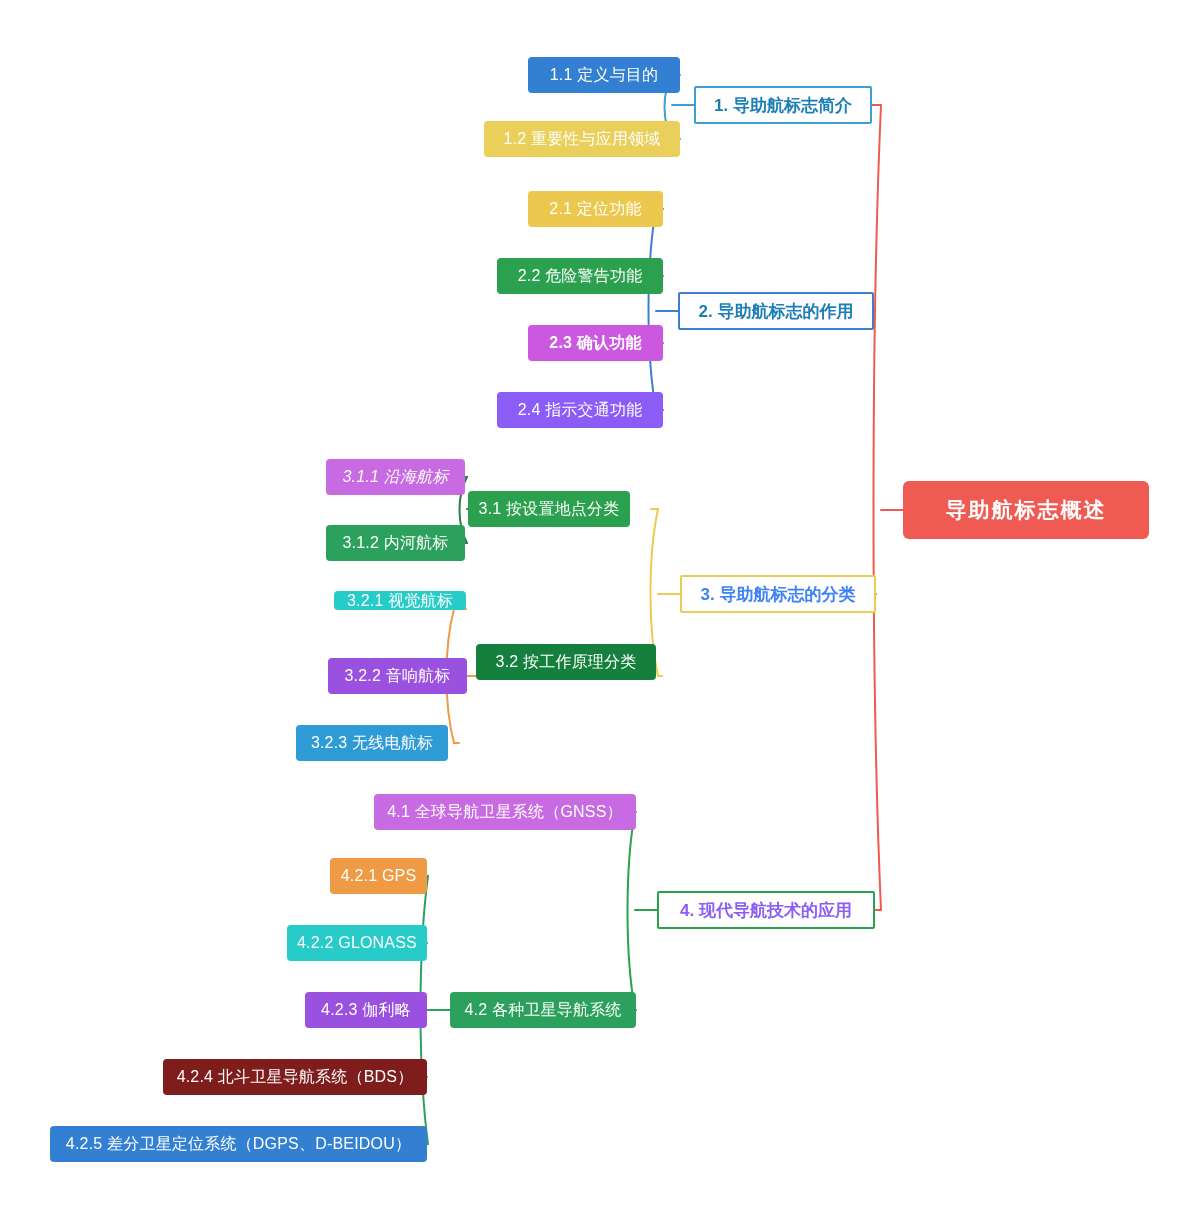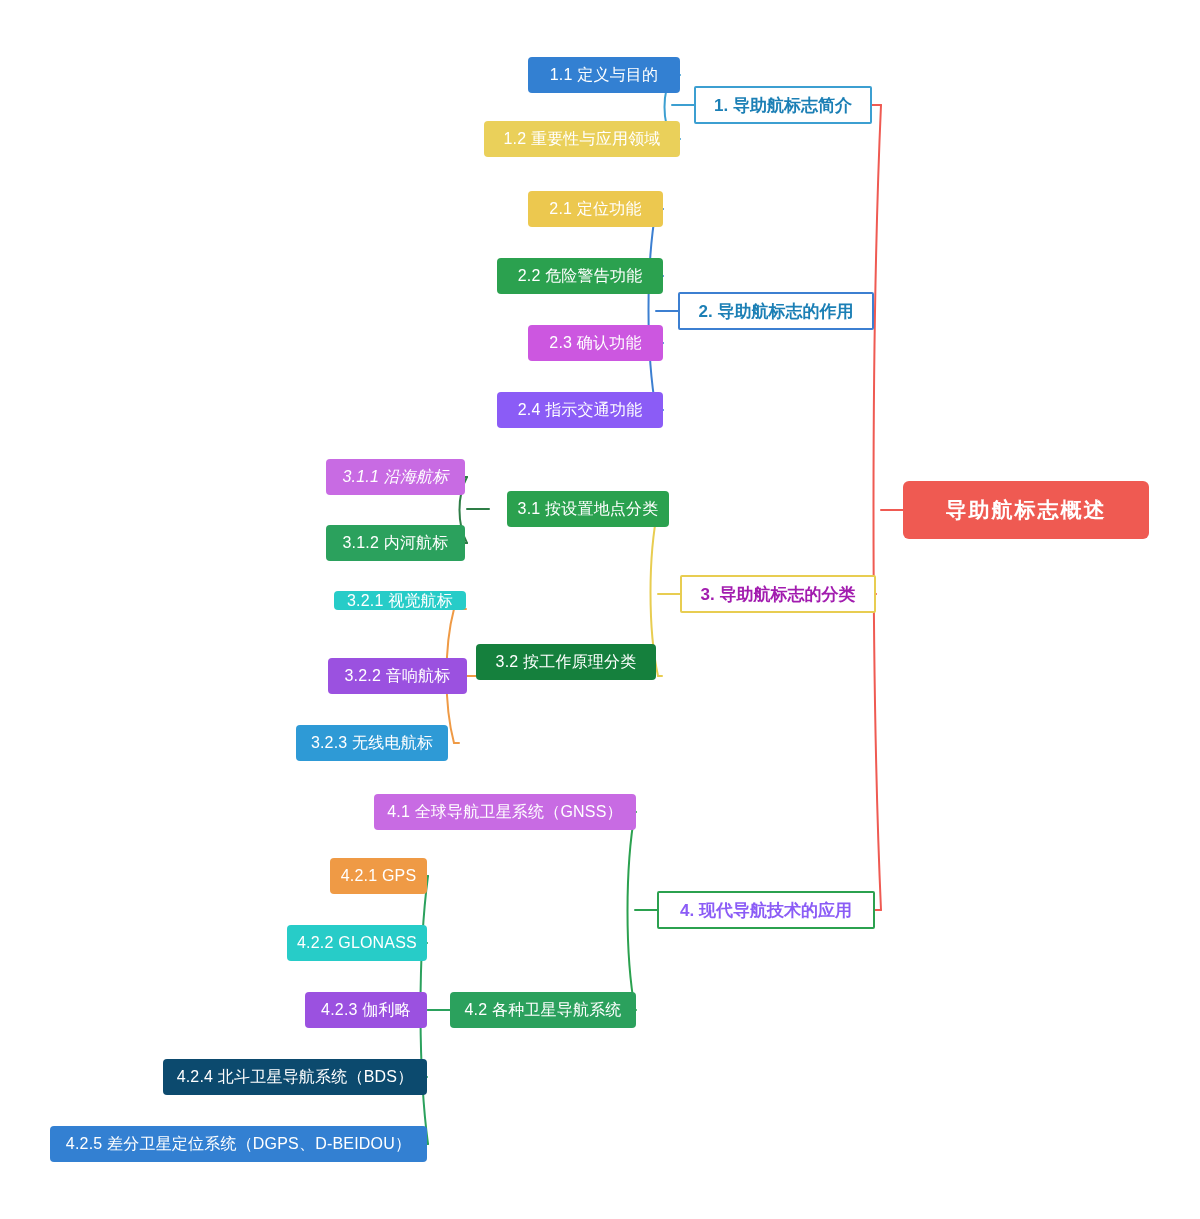"2.3 确认功能" div.node { font-weight: none -> bold }
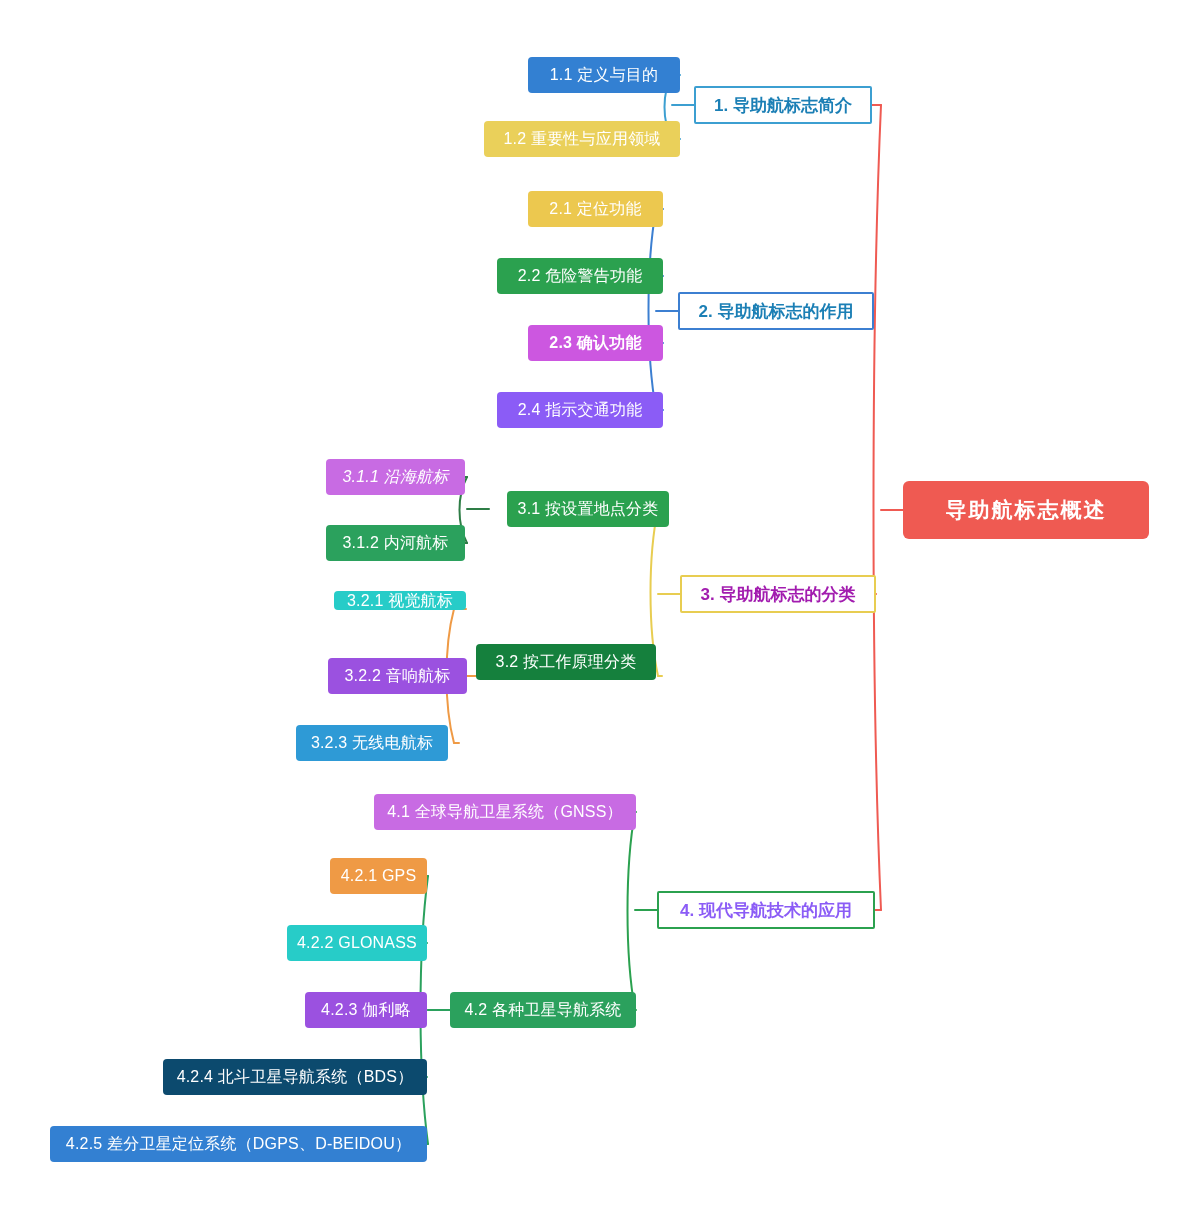"3.1 按设置地点分类" div.node { left: 507px -> 468px }
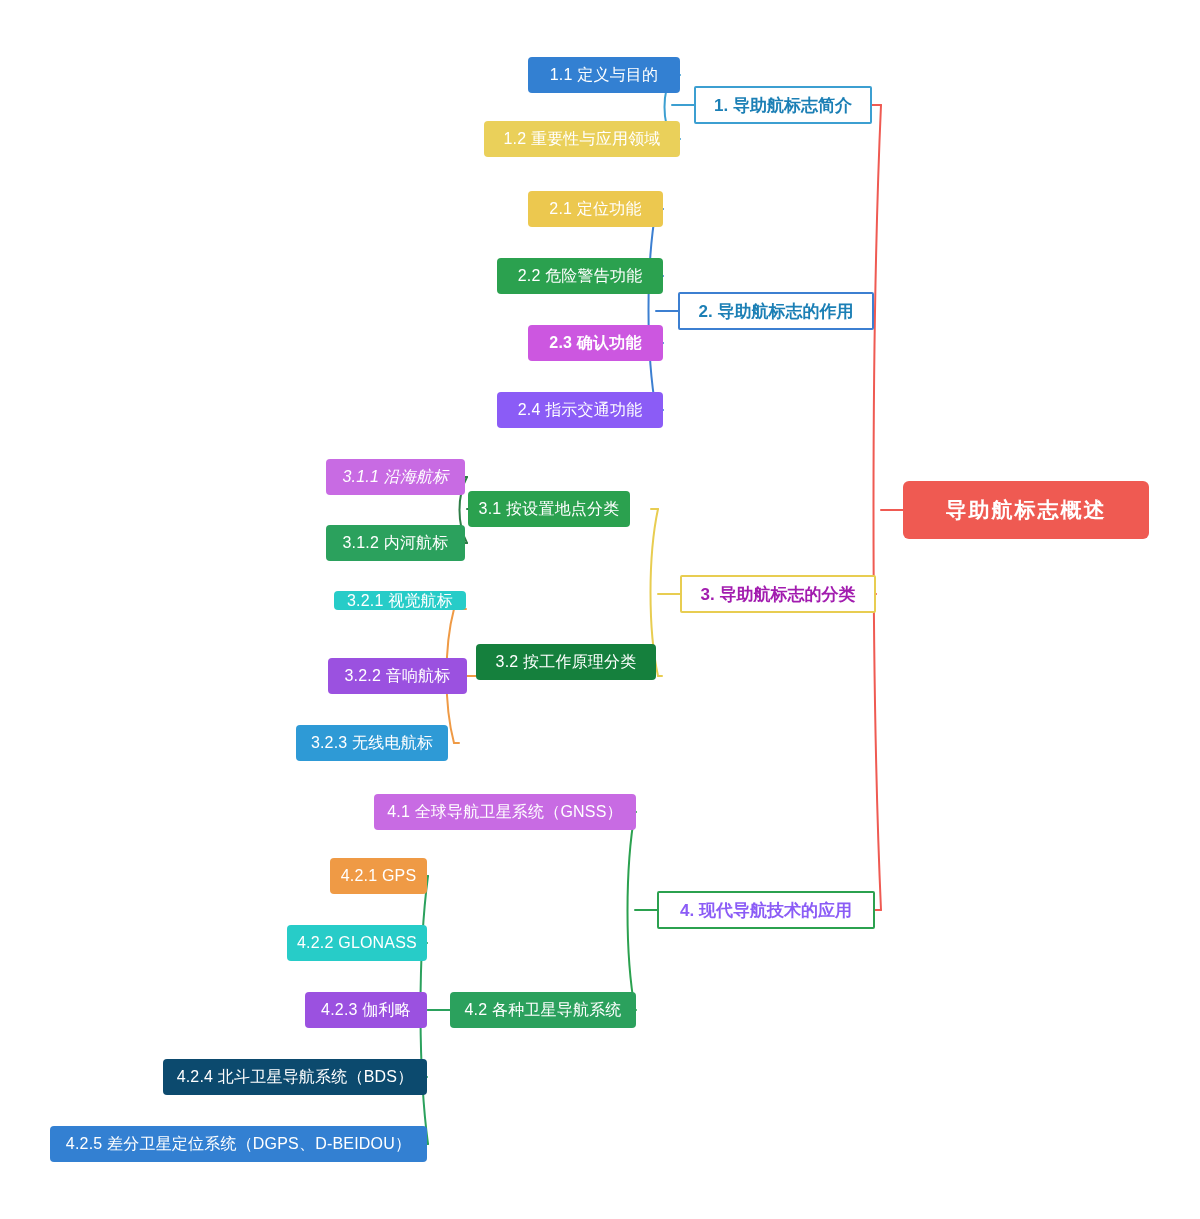"3. 导助航标志的分类" div.node { color: #a21caf -> #3b82f6 }
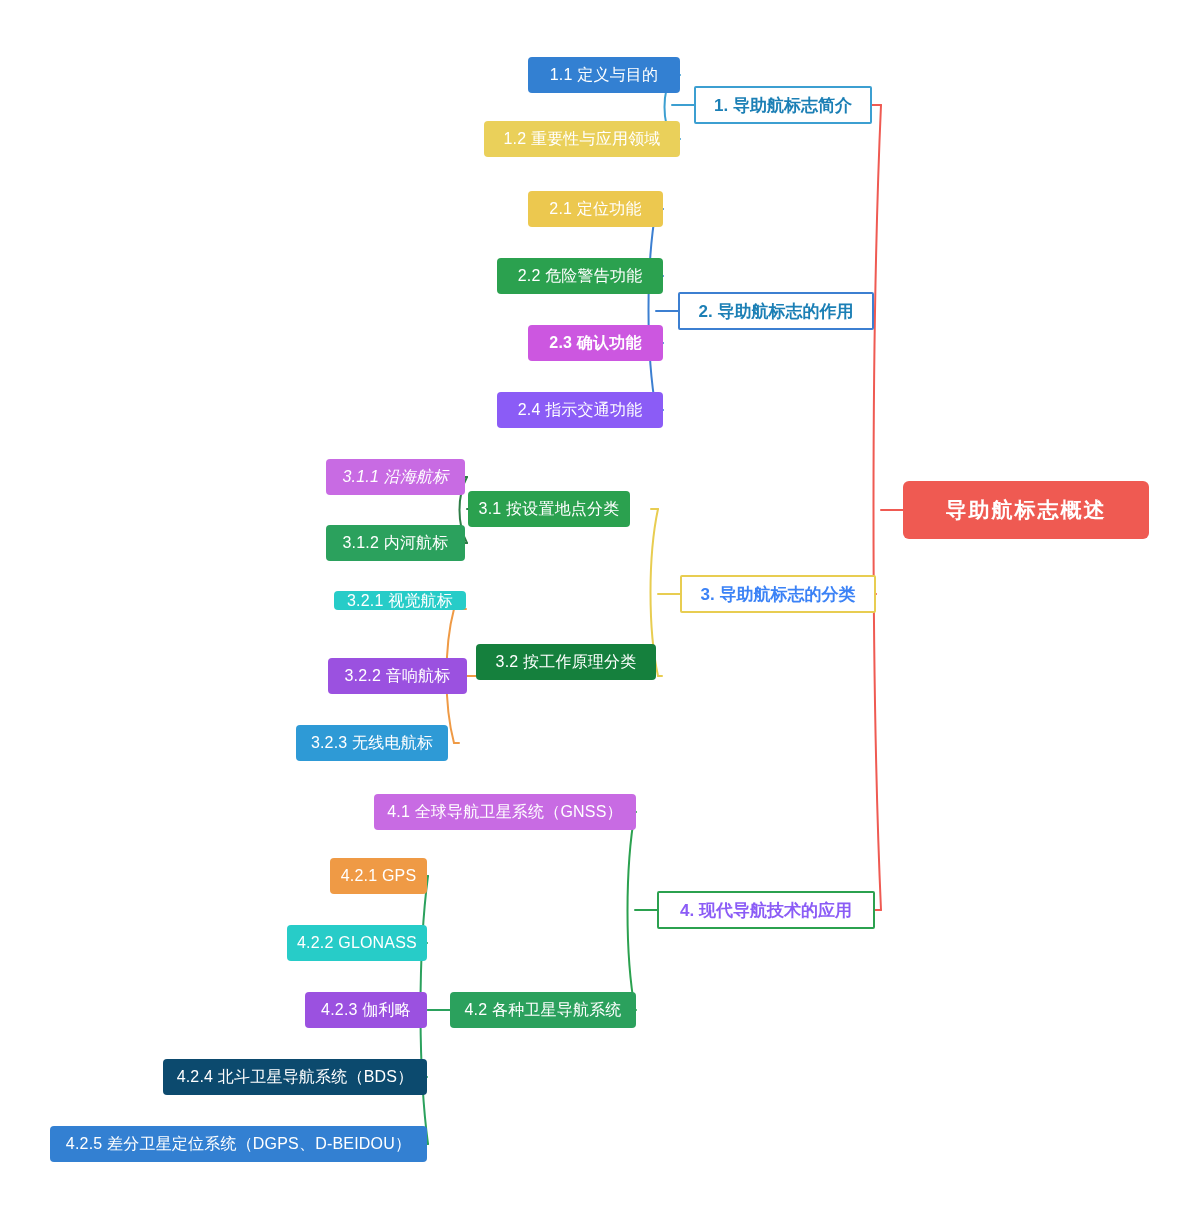"4.2.4 北斗卫星导航系统（BDS）" div.node { background: #0c4a6e -> #7f1d1d }
